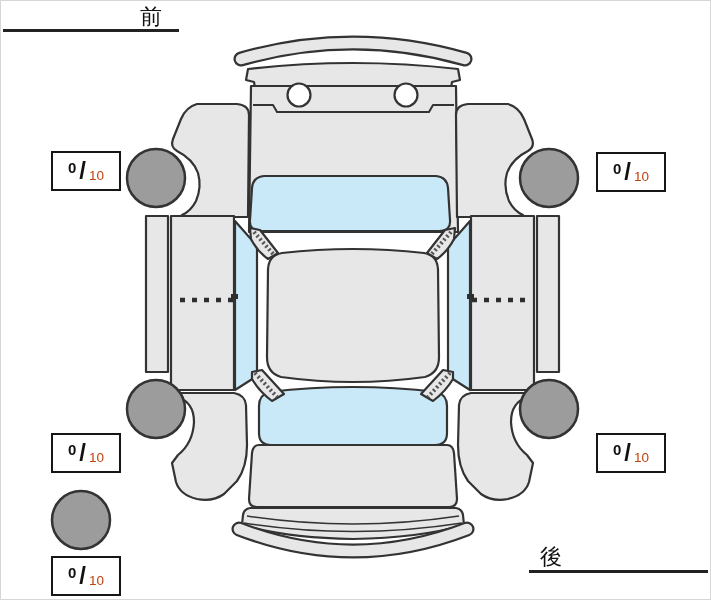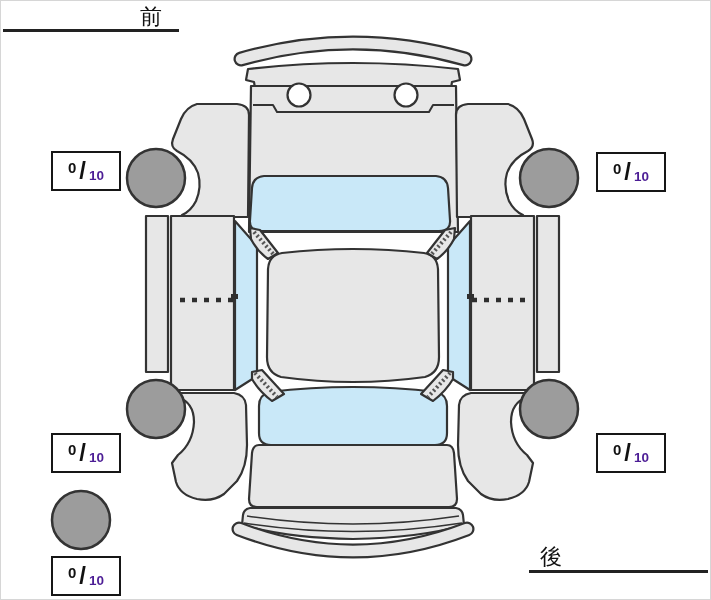"10" .score-den { color: #4c1d95 -> #c2410c; font-weight: bold -> normal }
